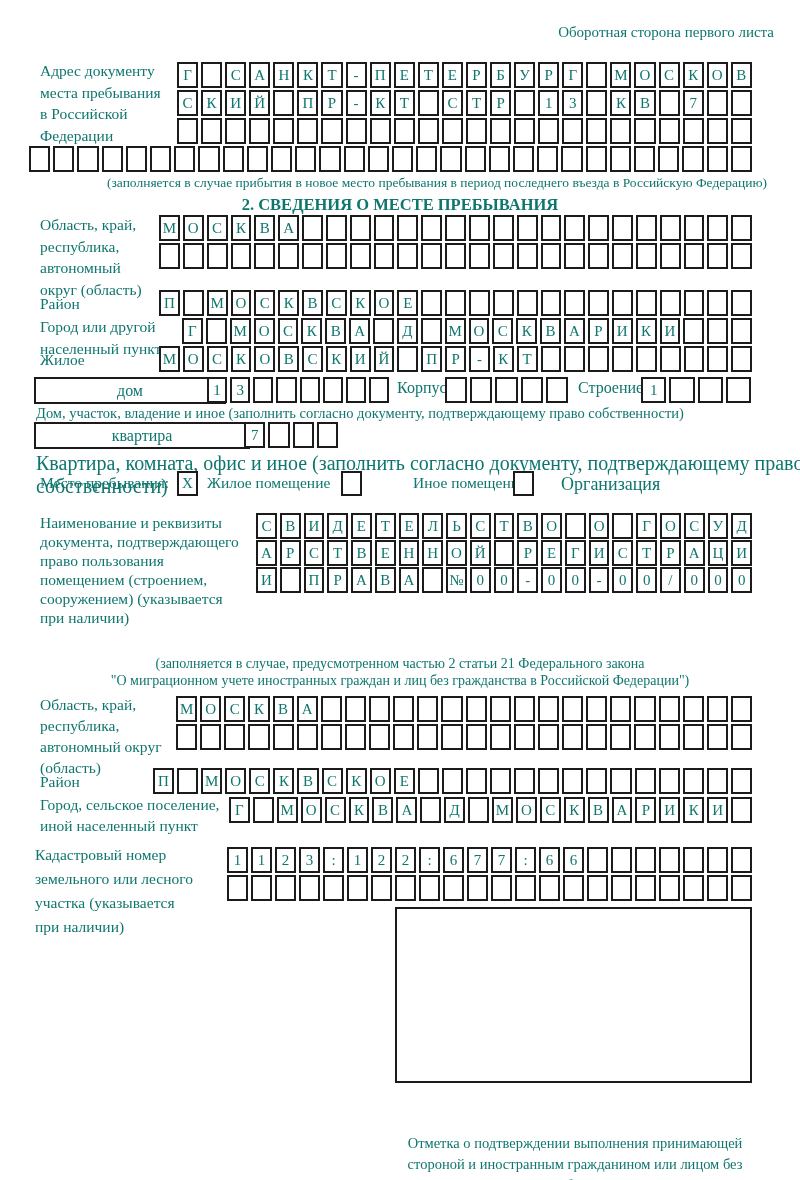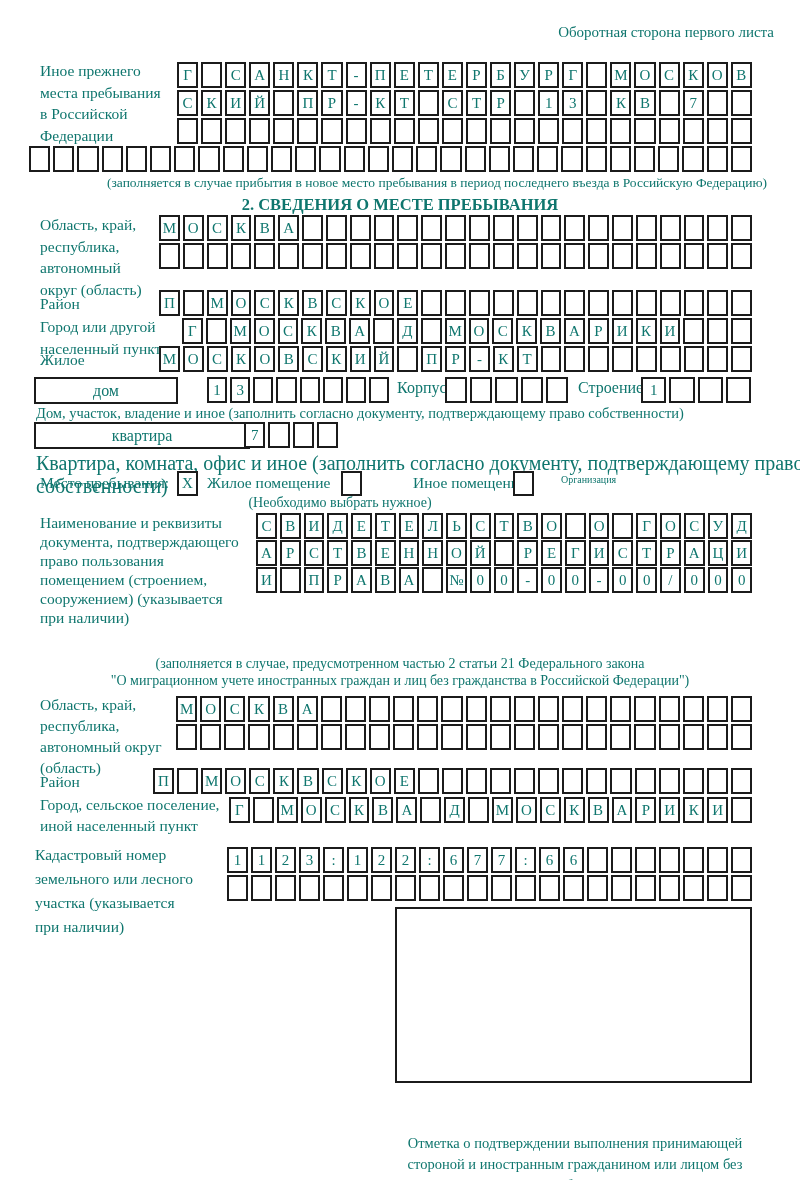"Иное прежнего" div.abs { text: Иное прежнего -> Адрес документу }
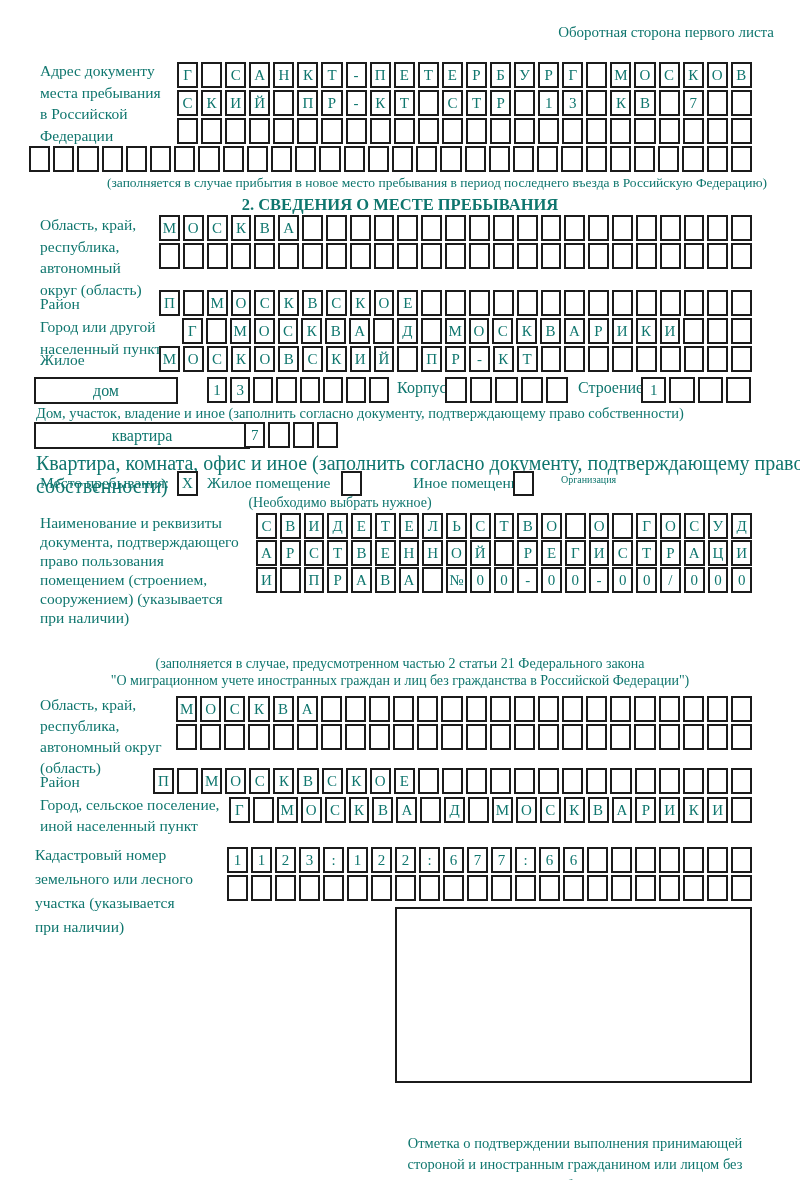"дом" div.abs { width: 144px -> 192px }
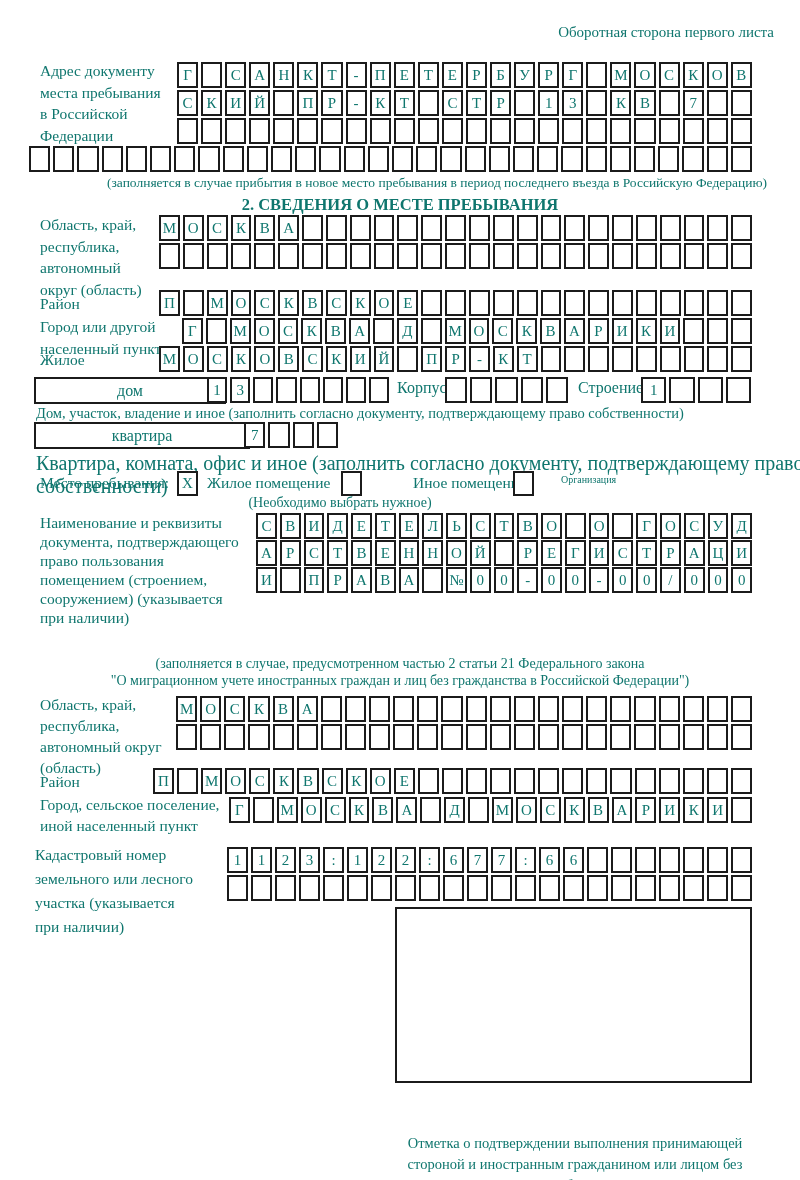"Организация" div.abs { font-size: 10px -> 18px }
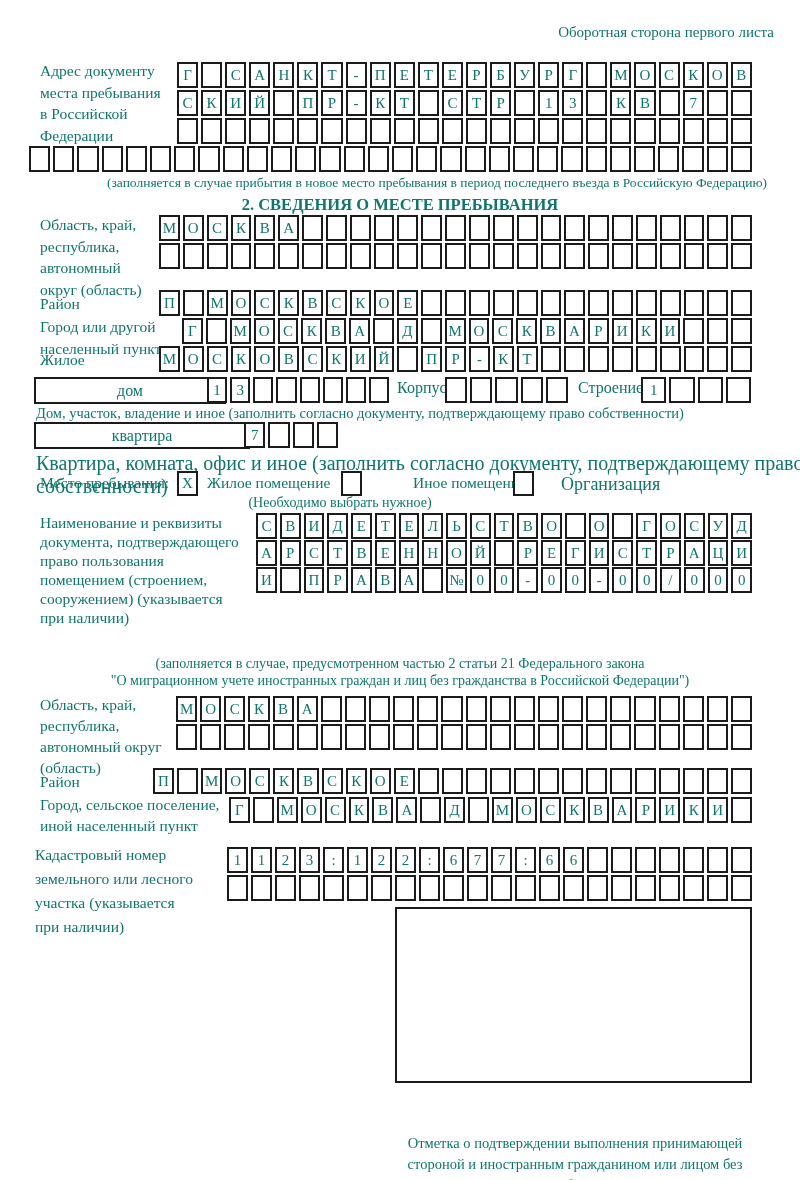"(Необходимо выбрать нужное)" div.abs { html: <div>(Необходимо выбрать нужное)</div> -> none }
